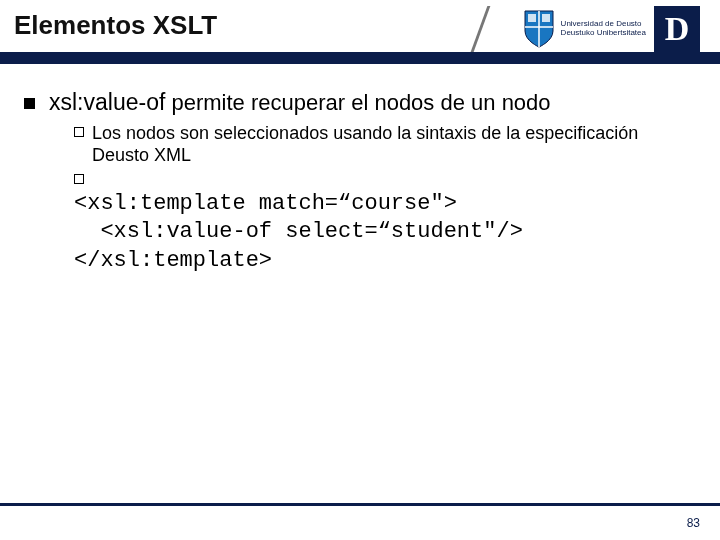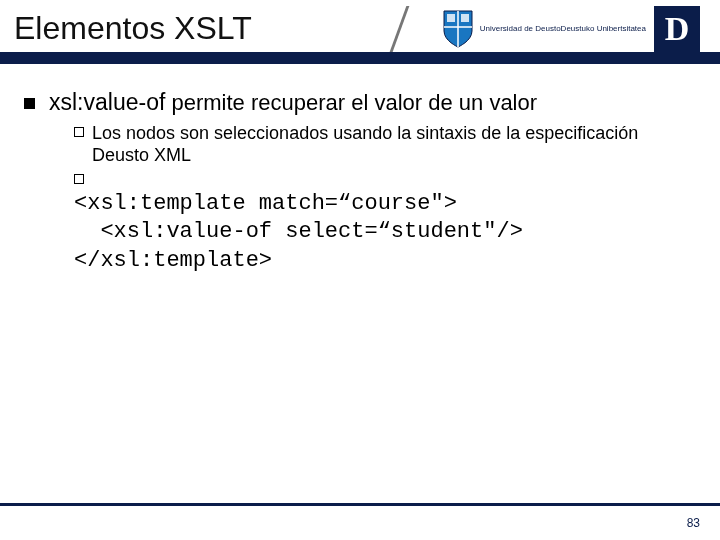"Elementos XSLT" .title { font-size: 32px -> 26px; font-weight: 400 -> 700 }
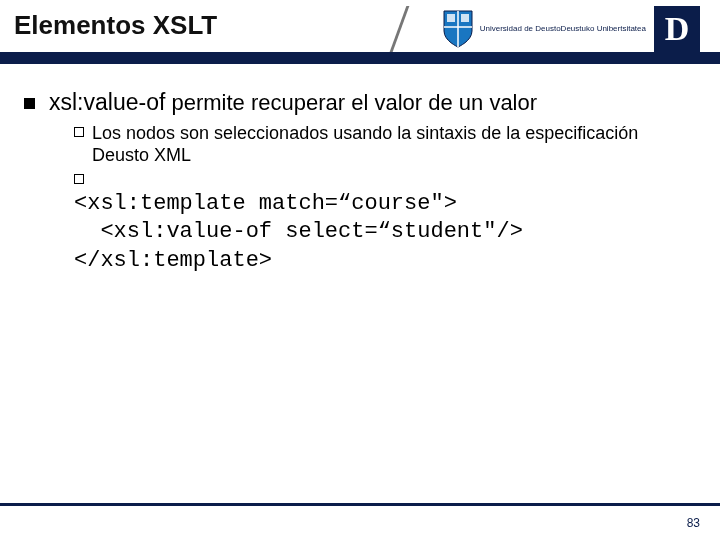"Universidad de Deusto" .uni-text { flex-direction: row -> column }
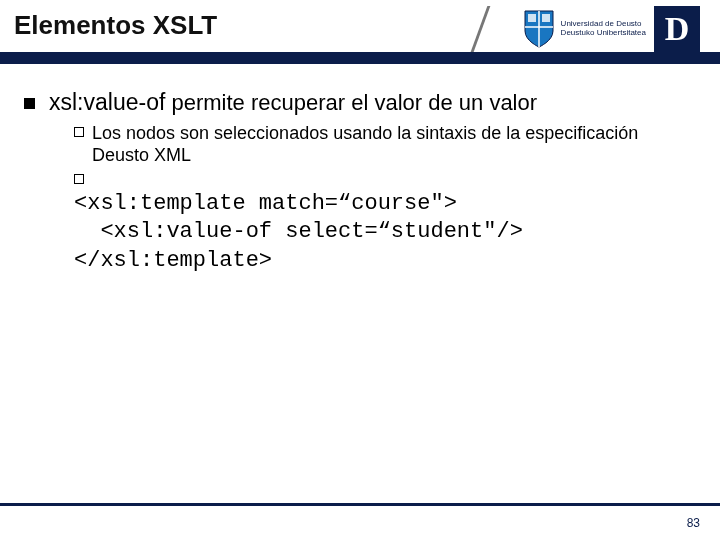"permite recuperar el valor de" span { text: valor de un valor -> nodos de un nodo }
